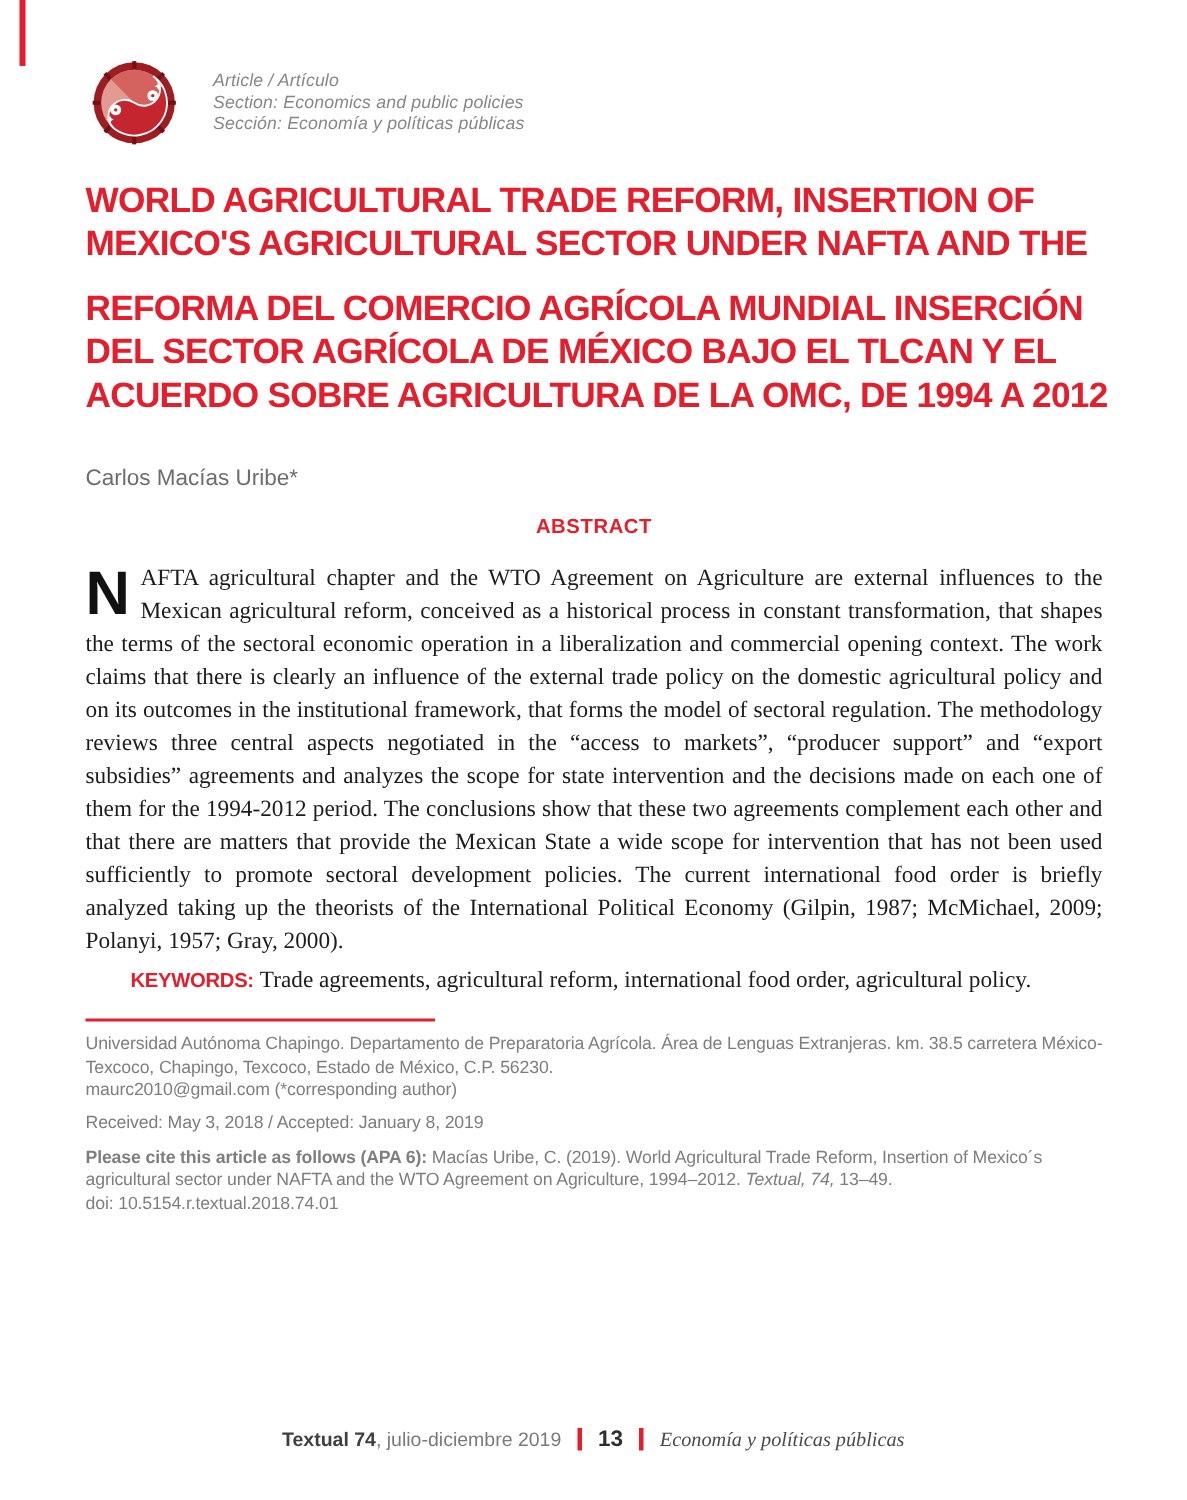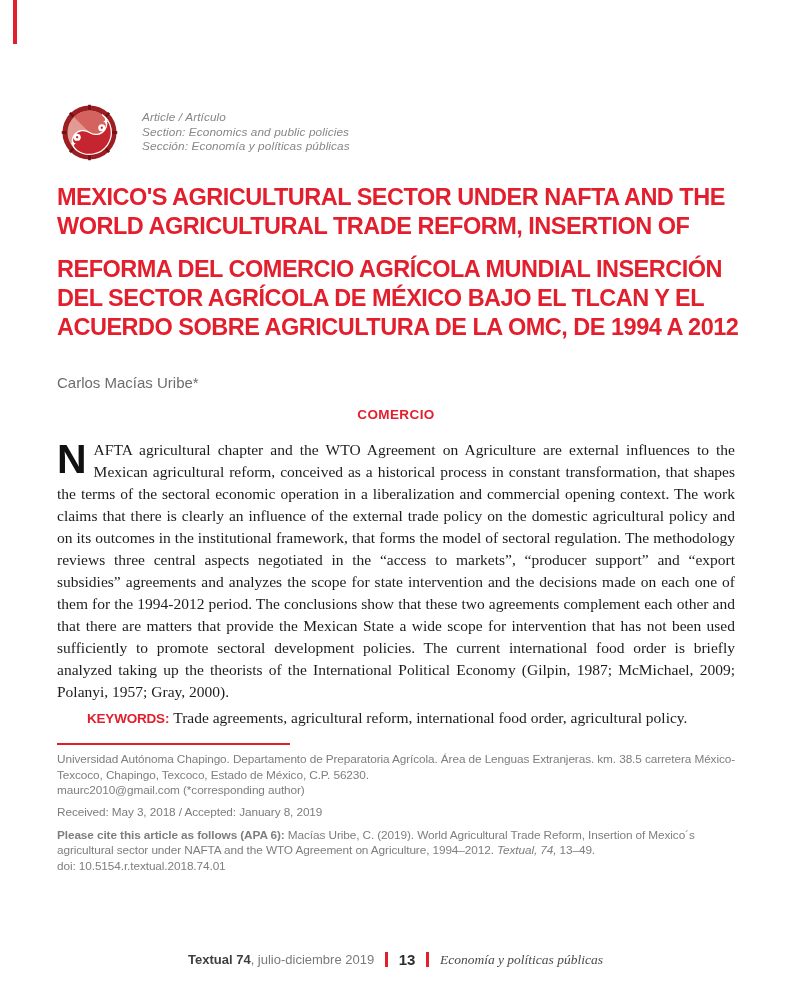"Article / Artículo" .content { padding-top: 103px -> 39px }
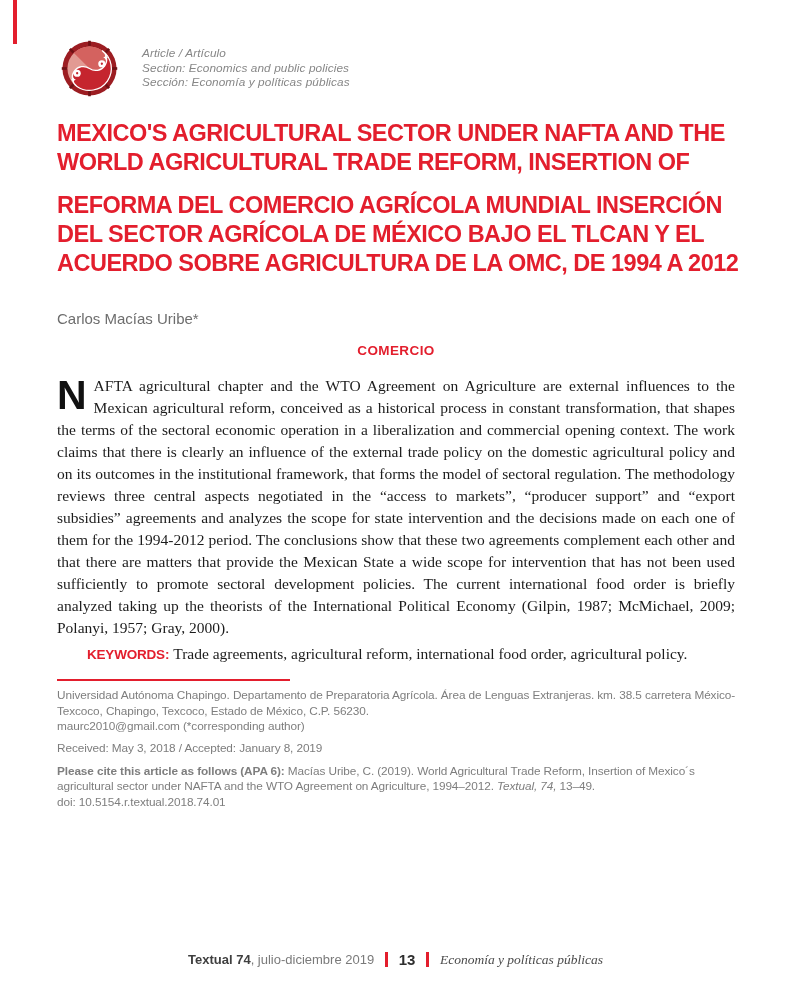"MEXICO'S AGRICULTURAL SECTOR UNDER NAFTA" div.tline { order: before "WORLD AGRICULTURAL TRADE REFORM," -> after "WORLD AGRICULTURAL TRADE REFORM," }
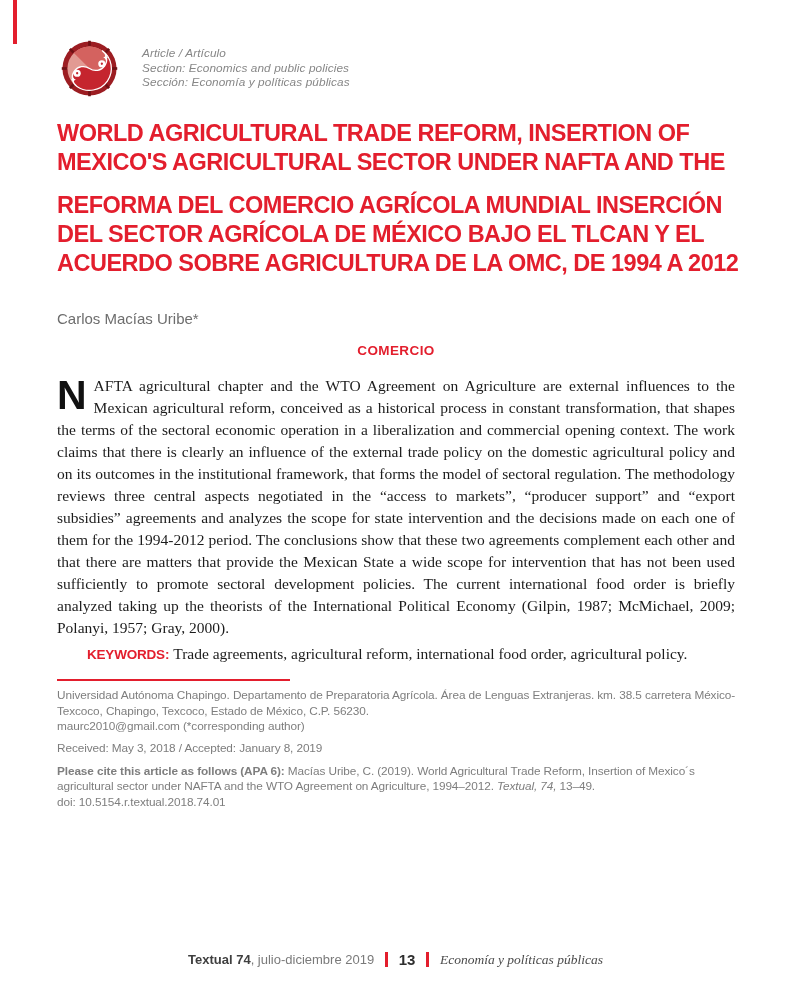"COMERCIO" div.abstract-heading { text: COMERCIO -> ABSTRACT }
